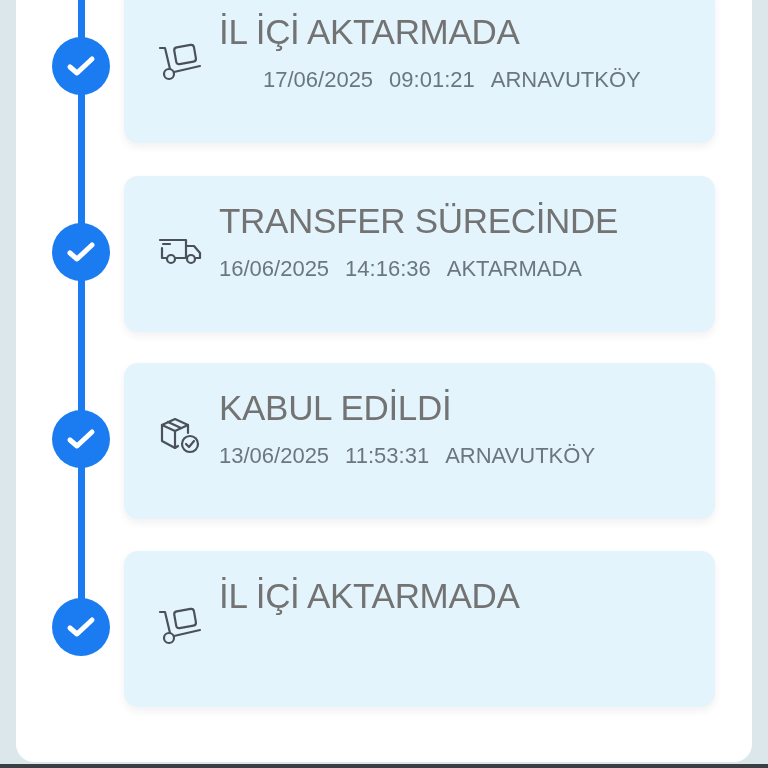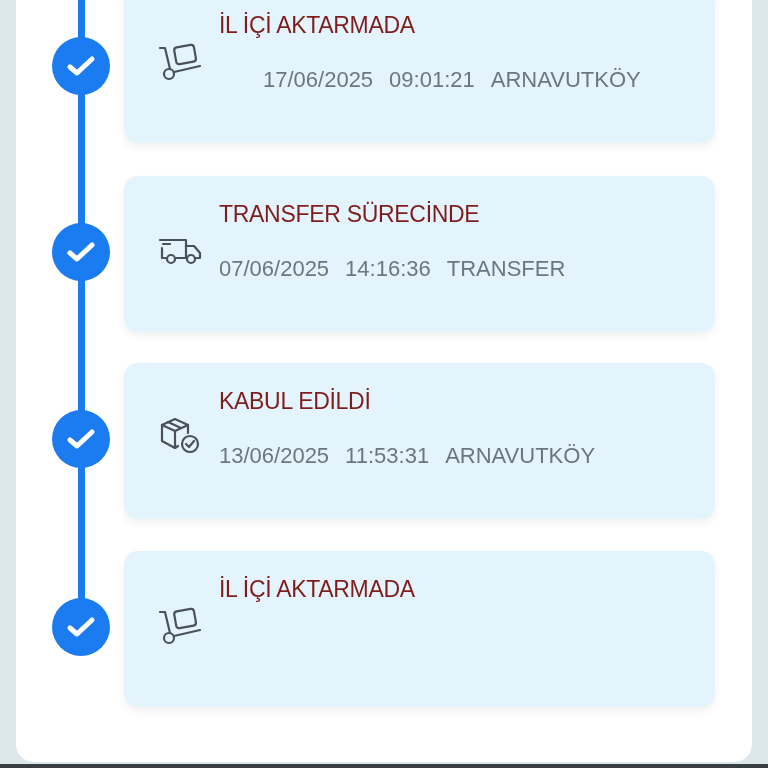"İL İÇİ AKTARMADA" .card-title { color: #7f1d1d -> #737373; font-size: 23px -> 35px }
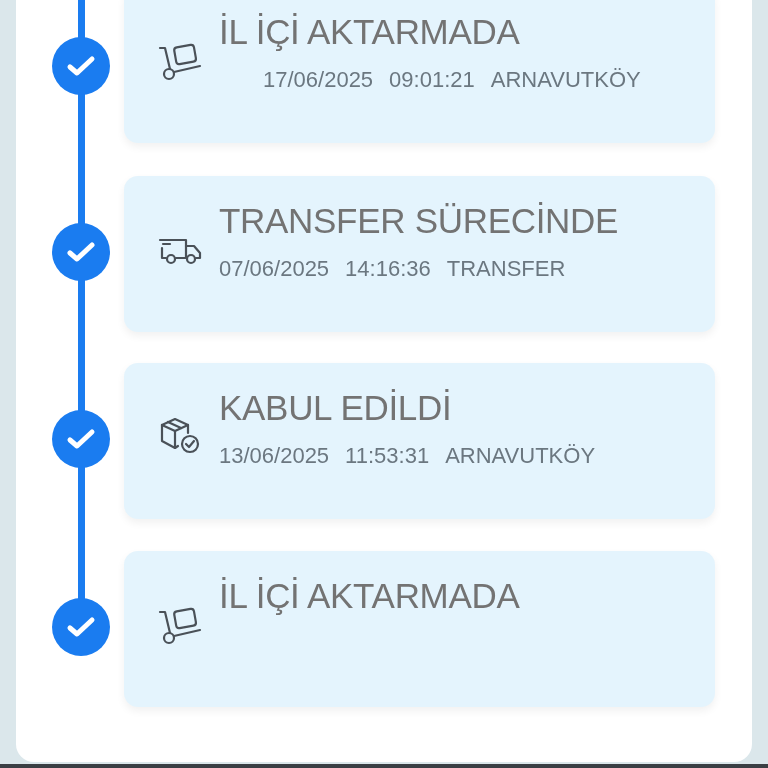"07/06/2025" span { text: 07/06/2025 -> 16/06/2025 }
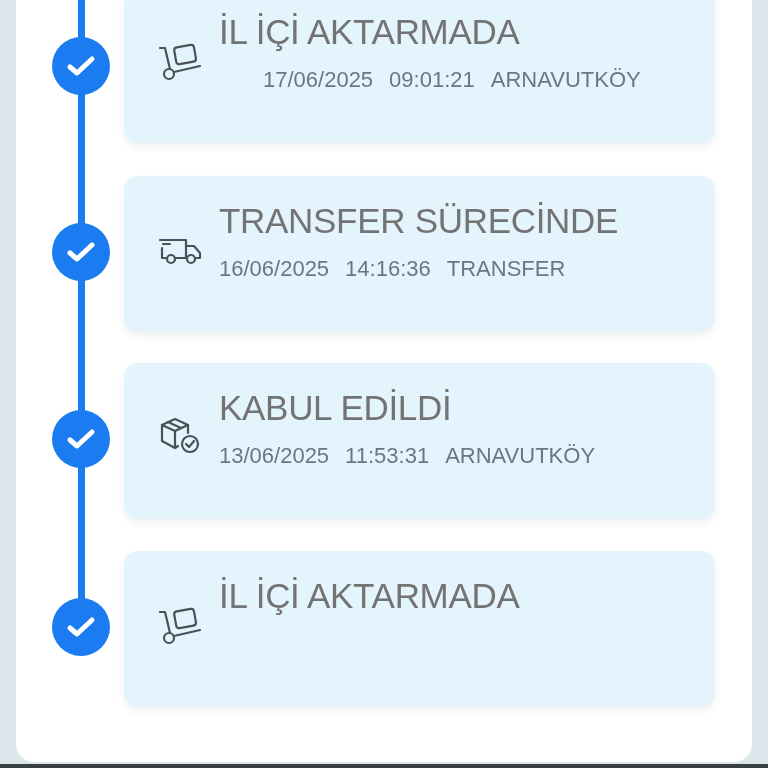"TRANSFER" span { text: TRANSFER -> AKTARMADA }
